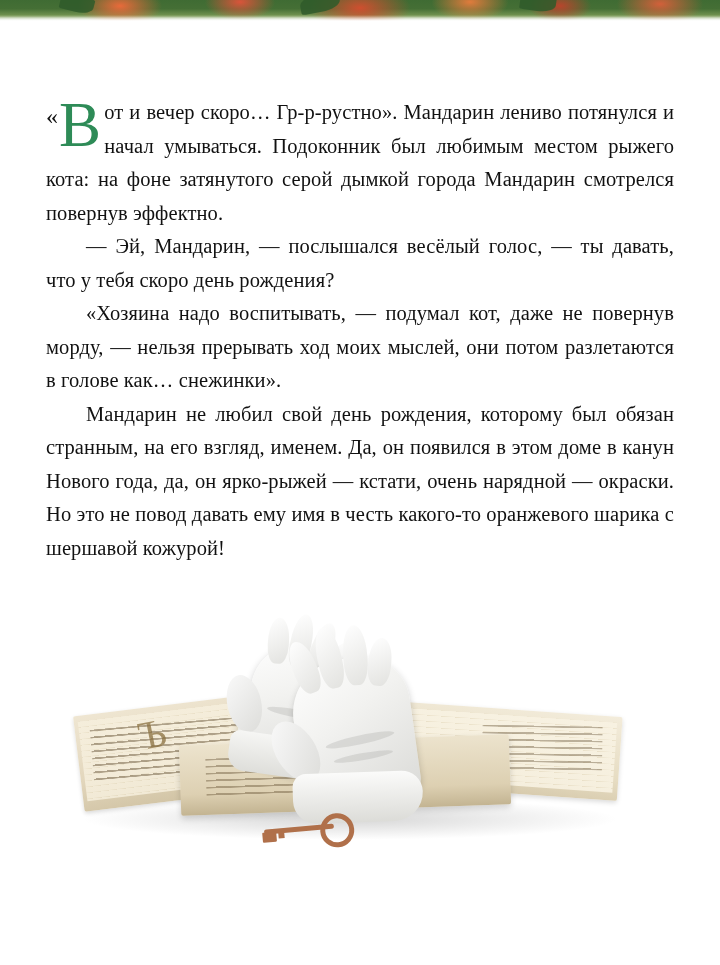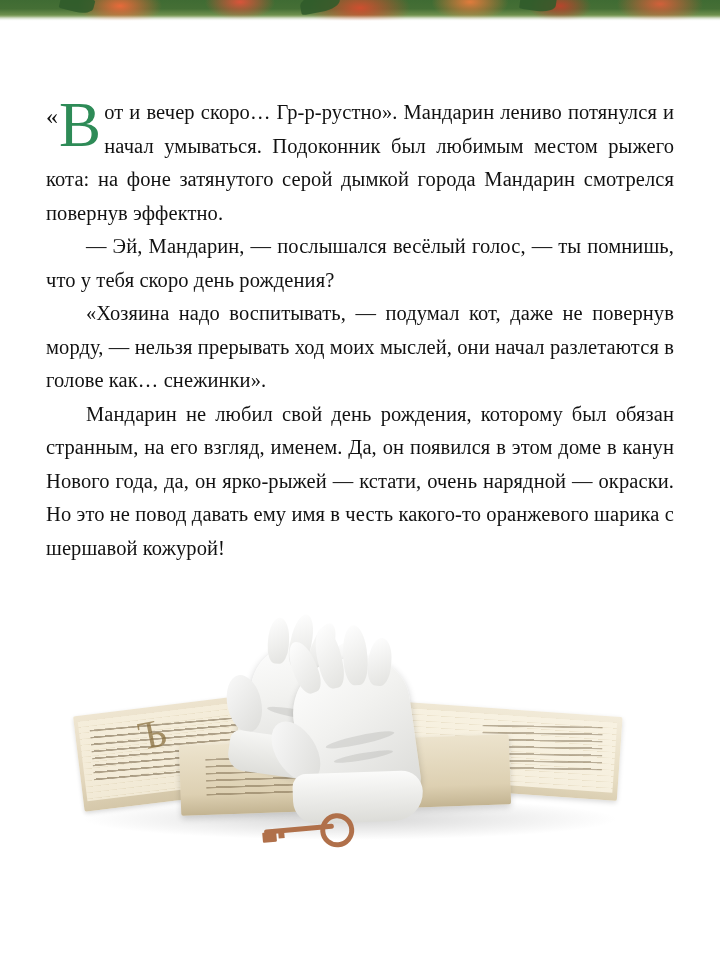"— Эй, Мандарин, — послышался" p.para { text: помнишь -> давать }
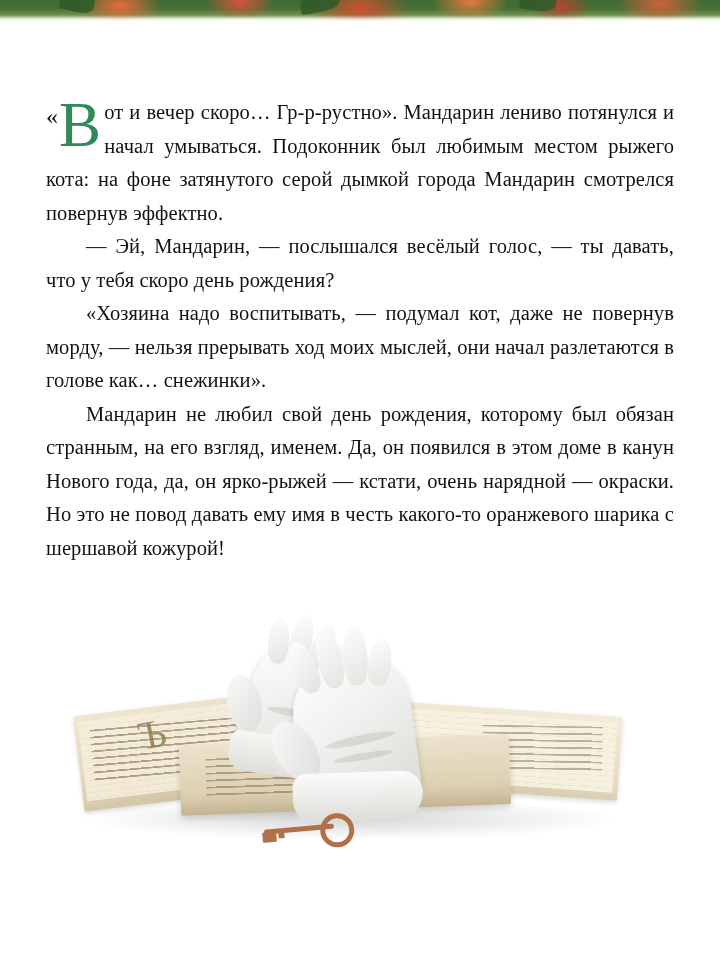"«Хозяина надо воспитывать, — подумал" p.para { text: начал -> потом }
